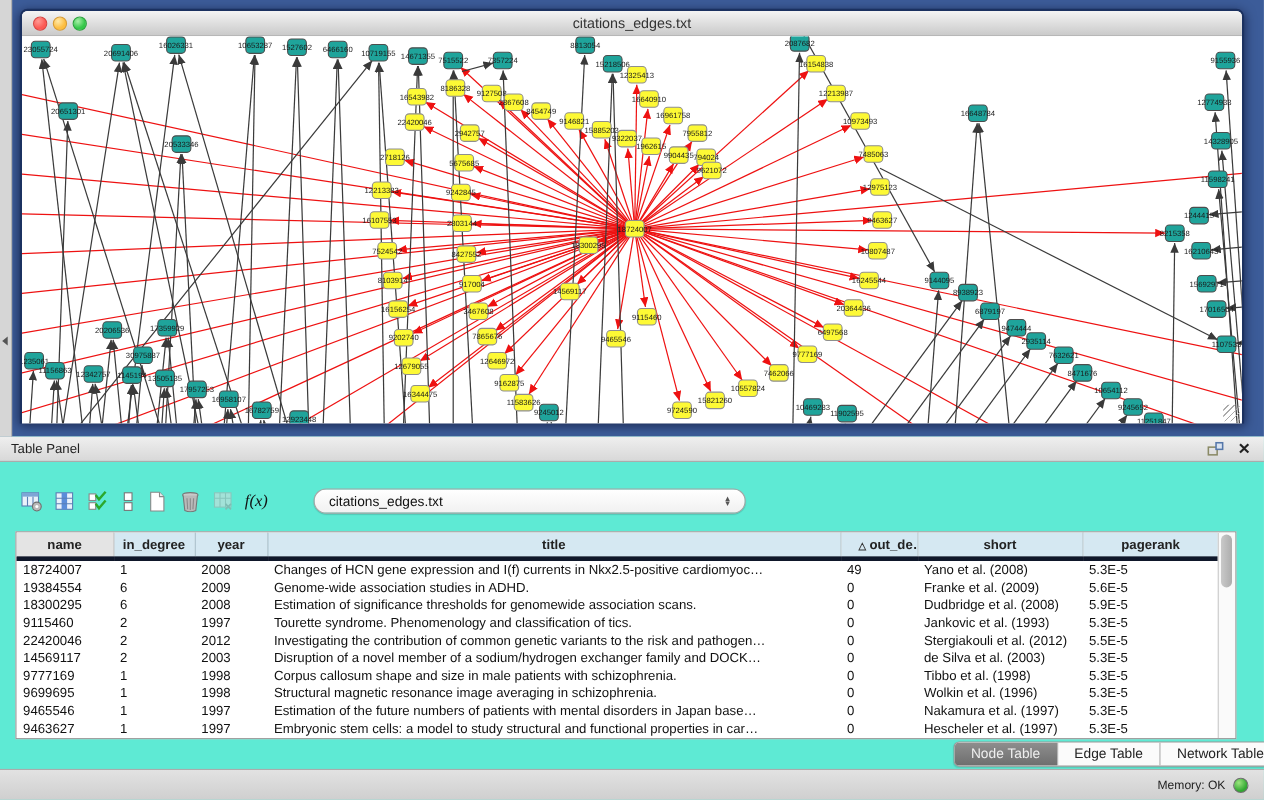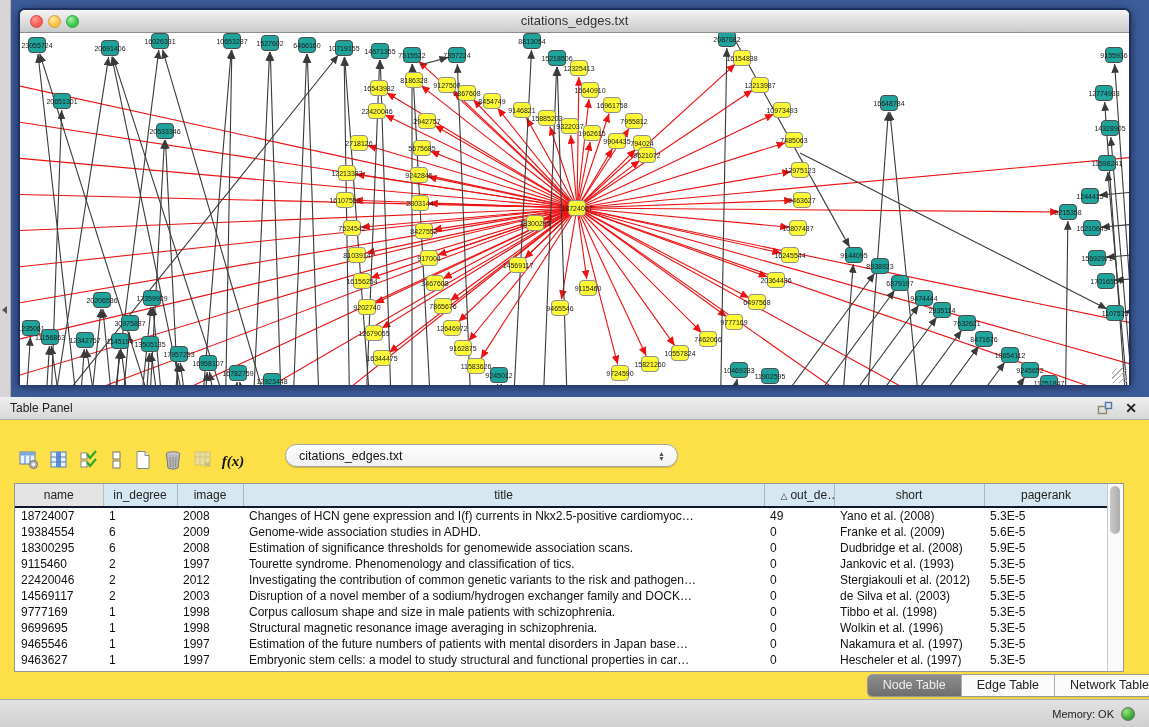"Table Panel" .table-panel { background: #fde047 -> #5eead4 }
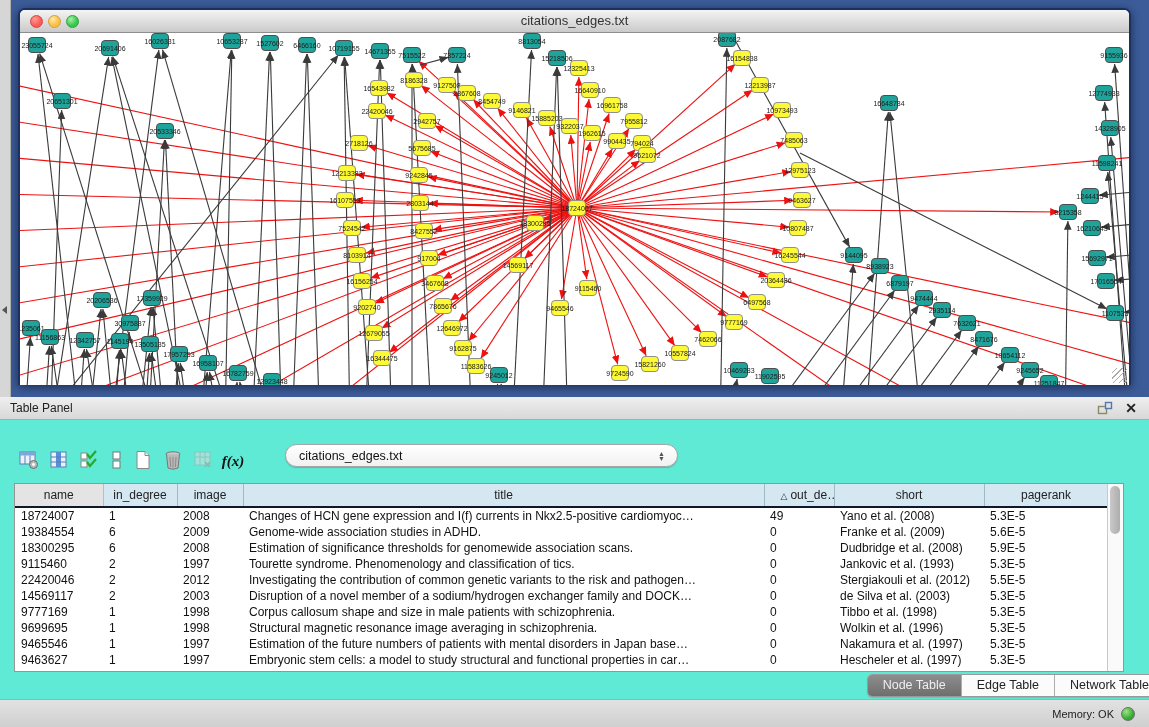"f(x)" .tbtn { align-items: flex-end -> center; font-weight: bold -> none }
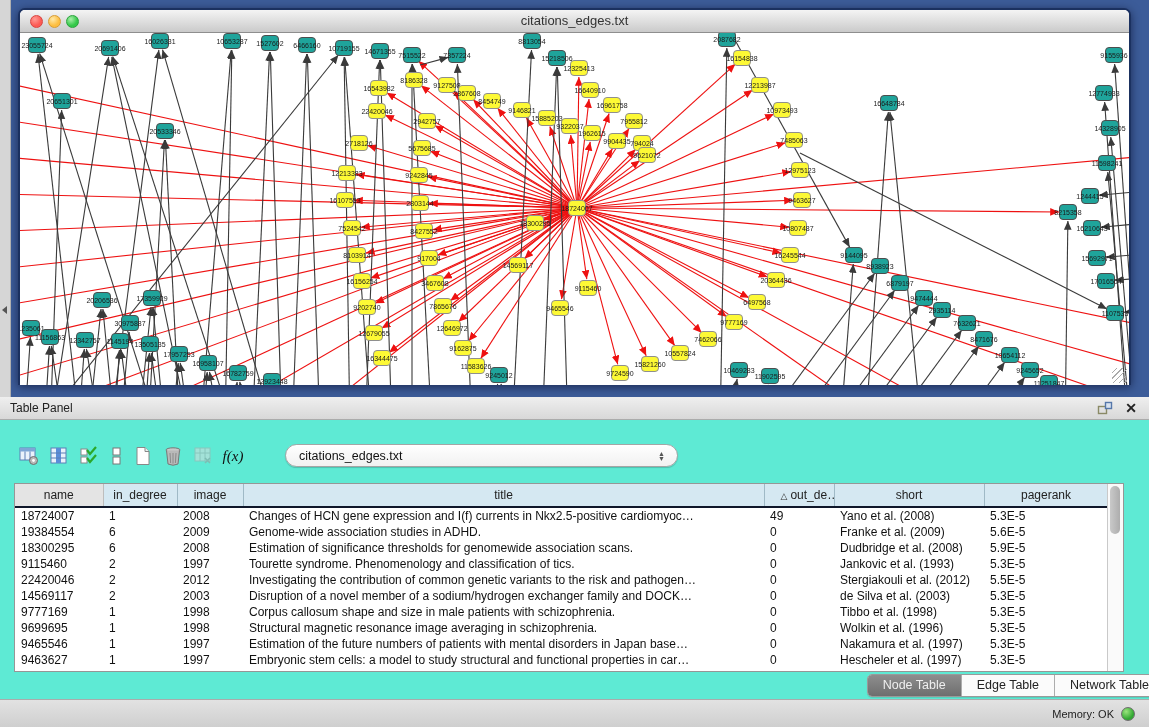"name" table.grid th { border-bottom: 2px solid #0f172a -> 4px solid #0f172a; font-weight: normal -> bold }
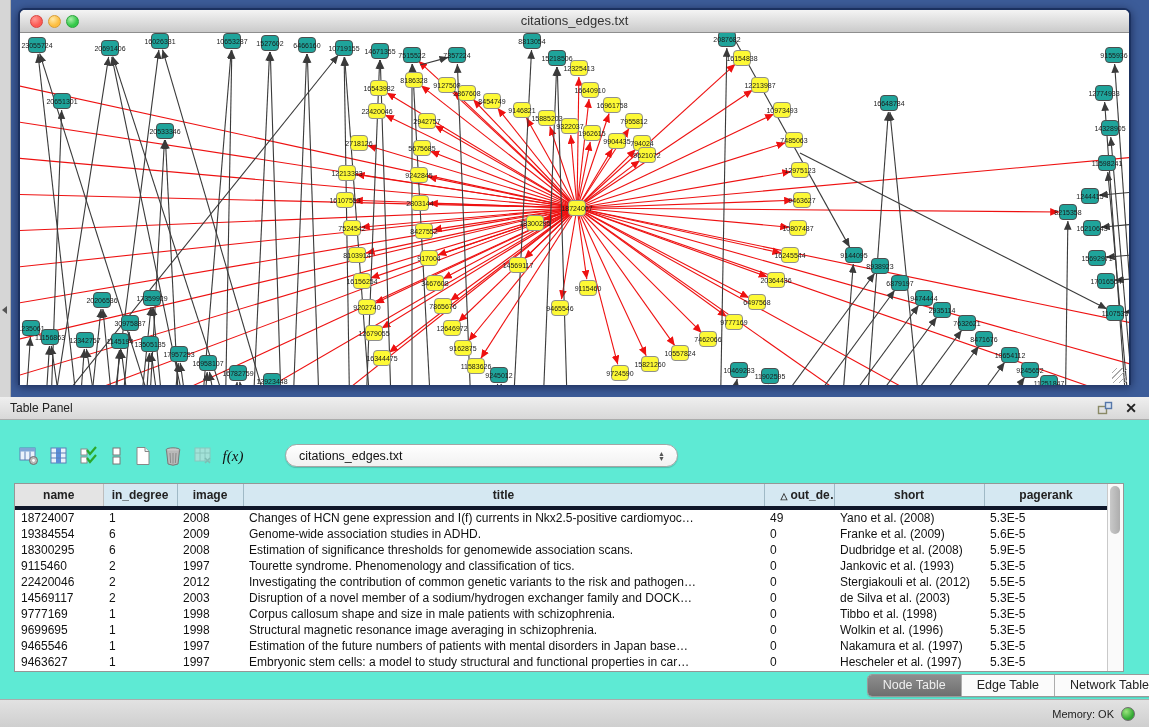"image" th { text: image -> year }
